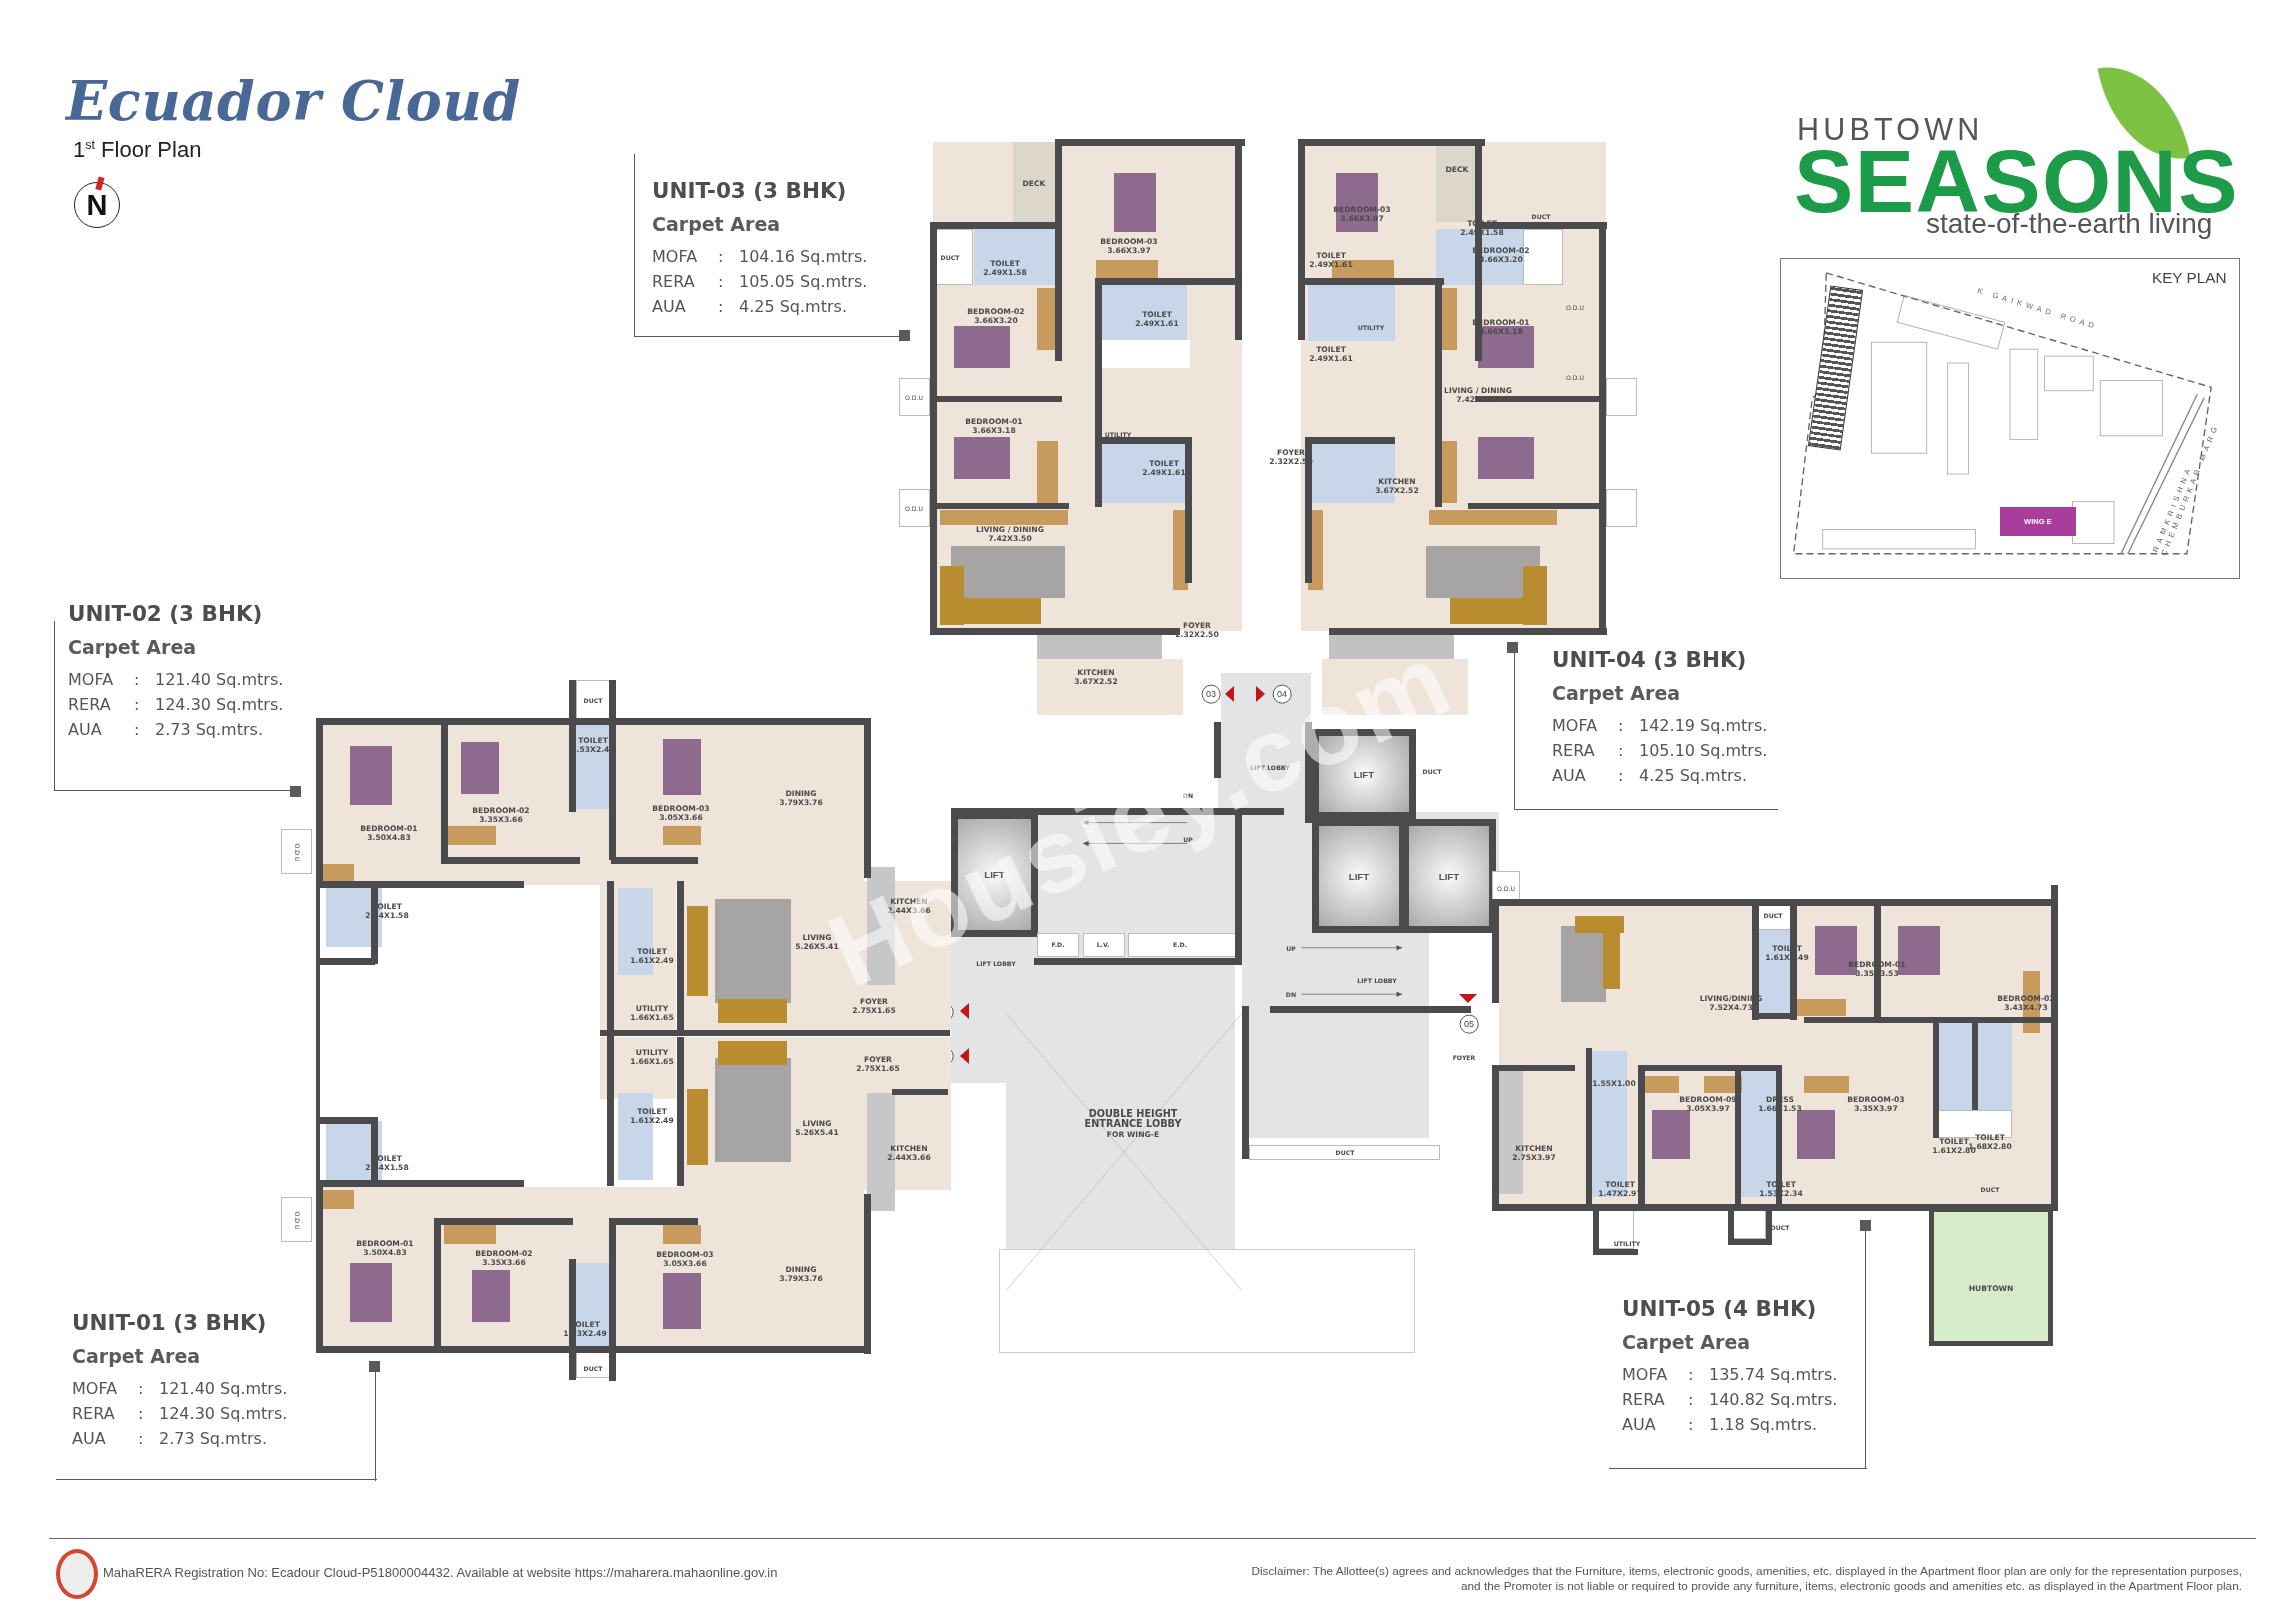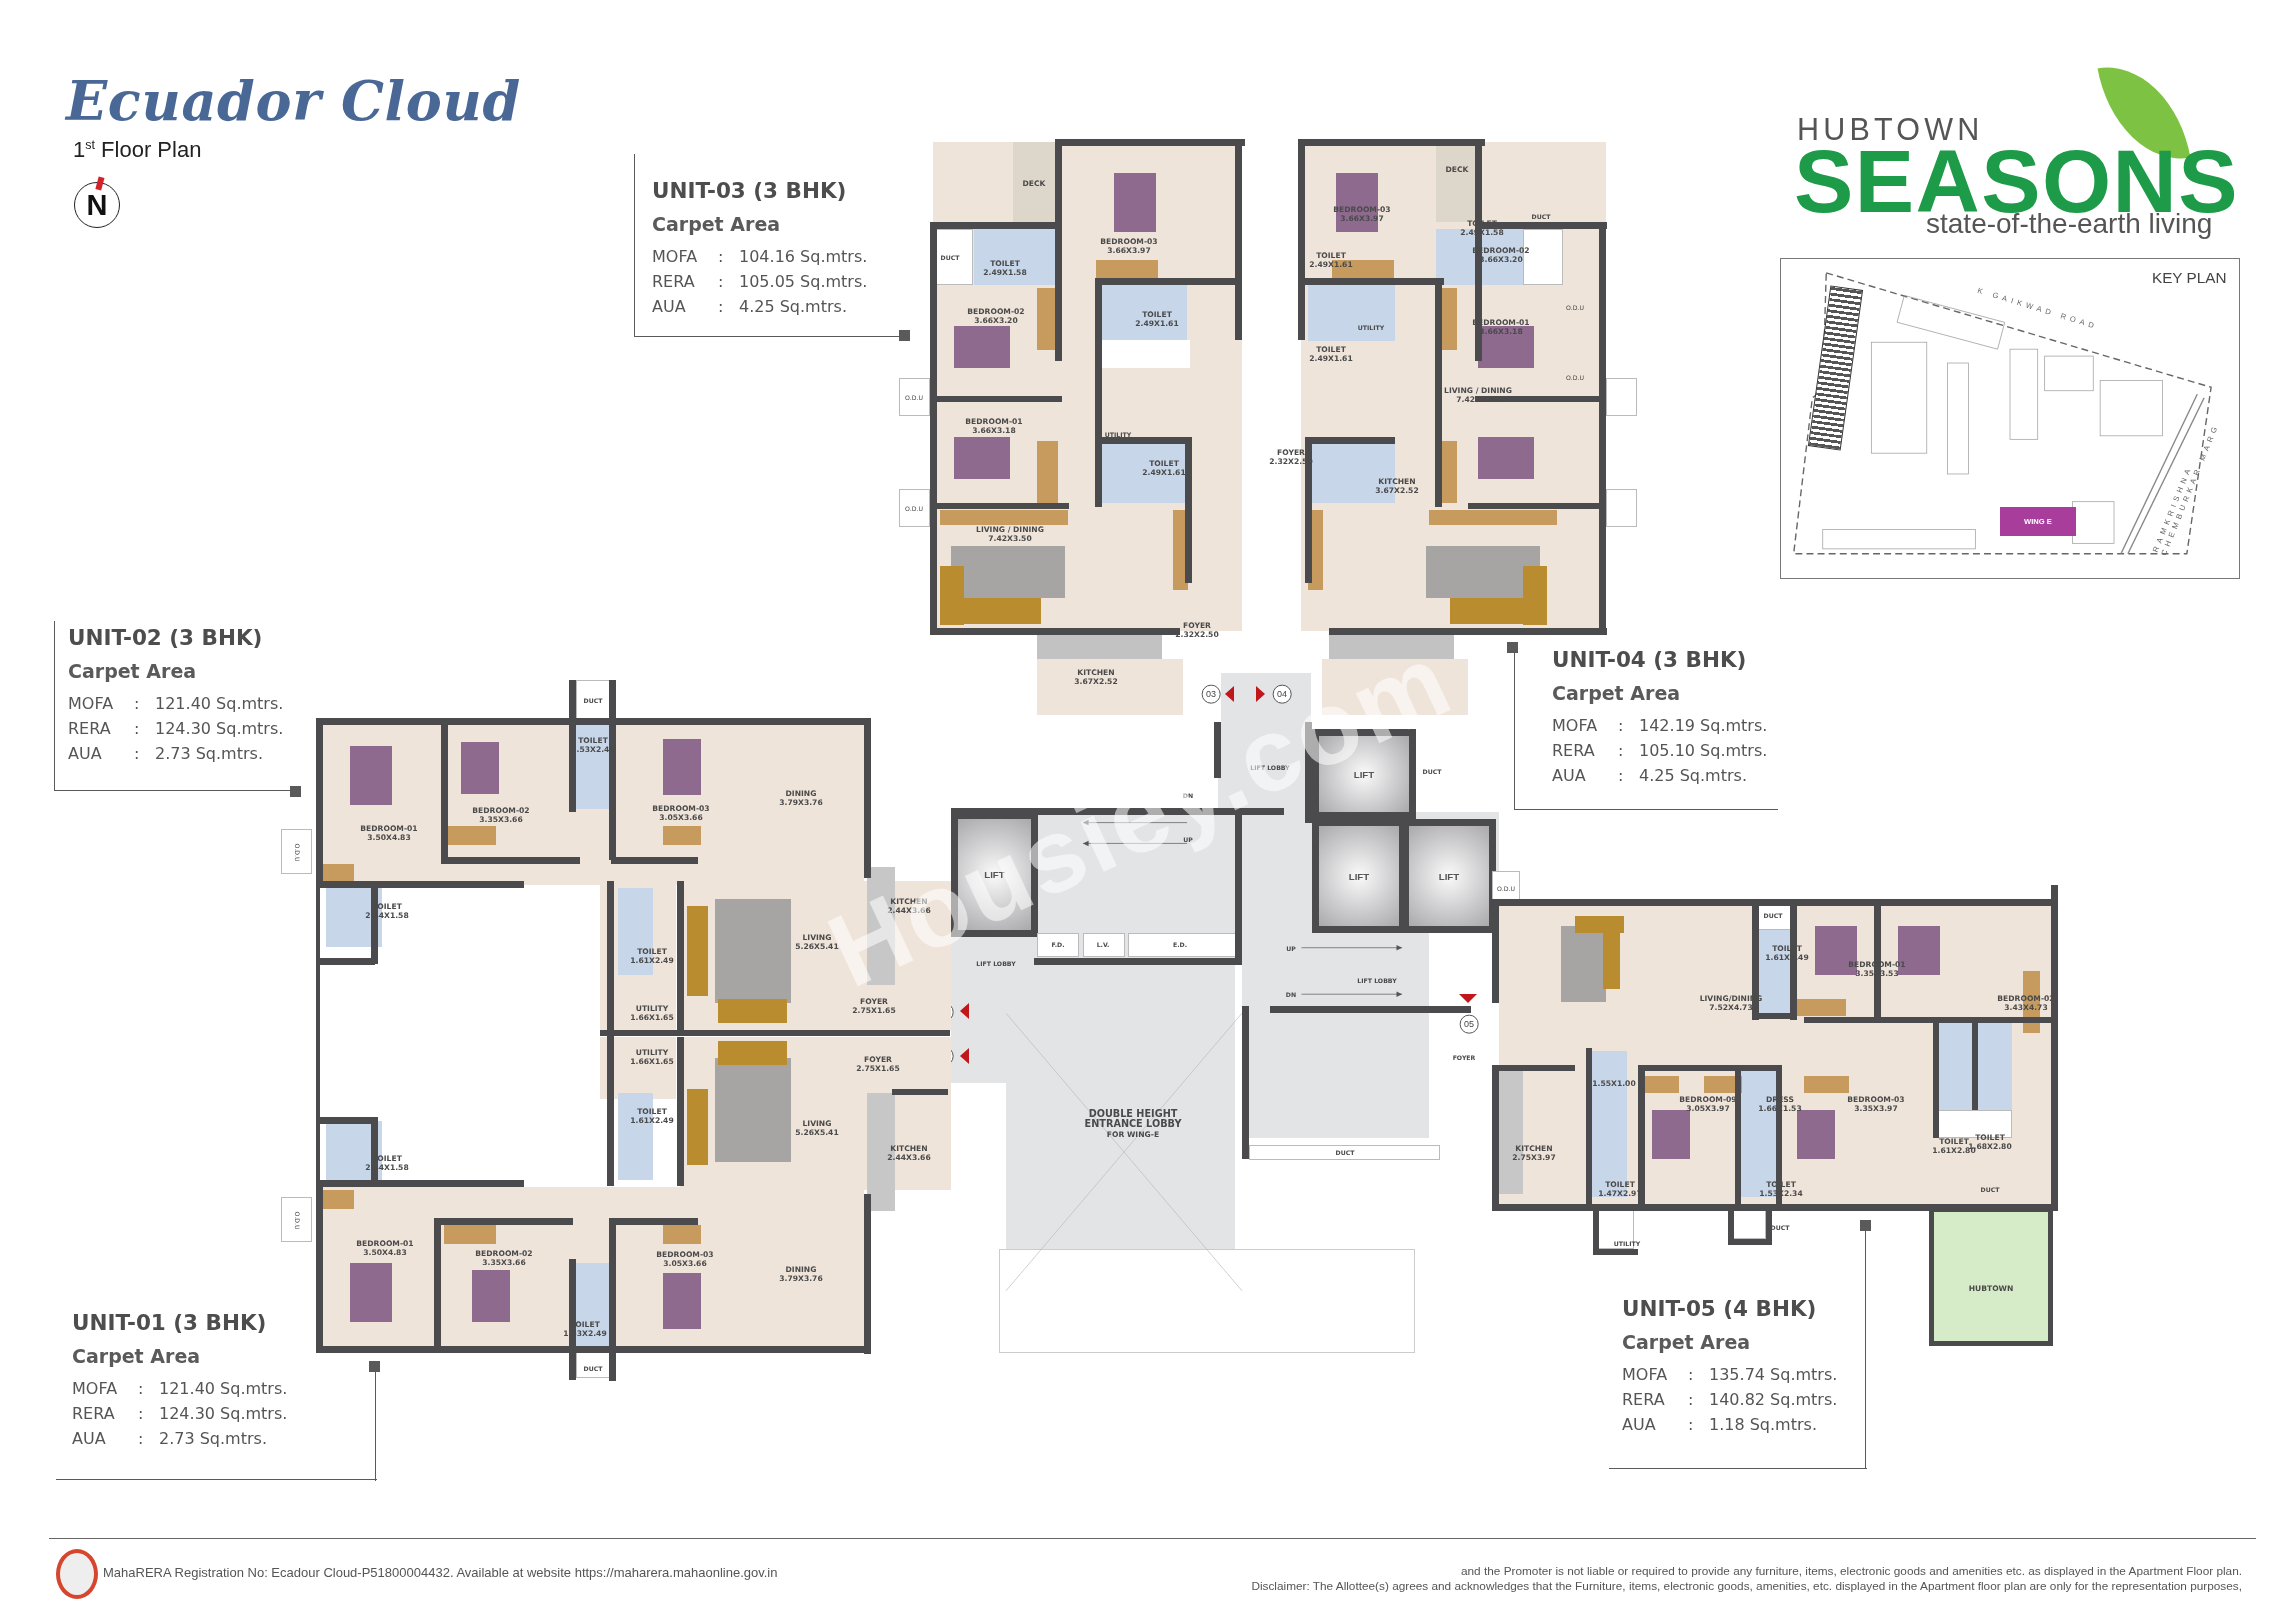"UNIT-02 (3 BHK)" div.abs { top: 625px -> 601px }
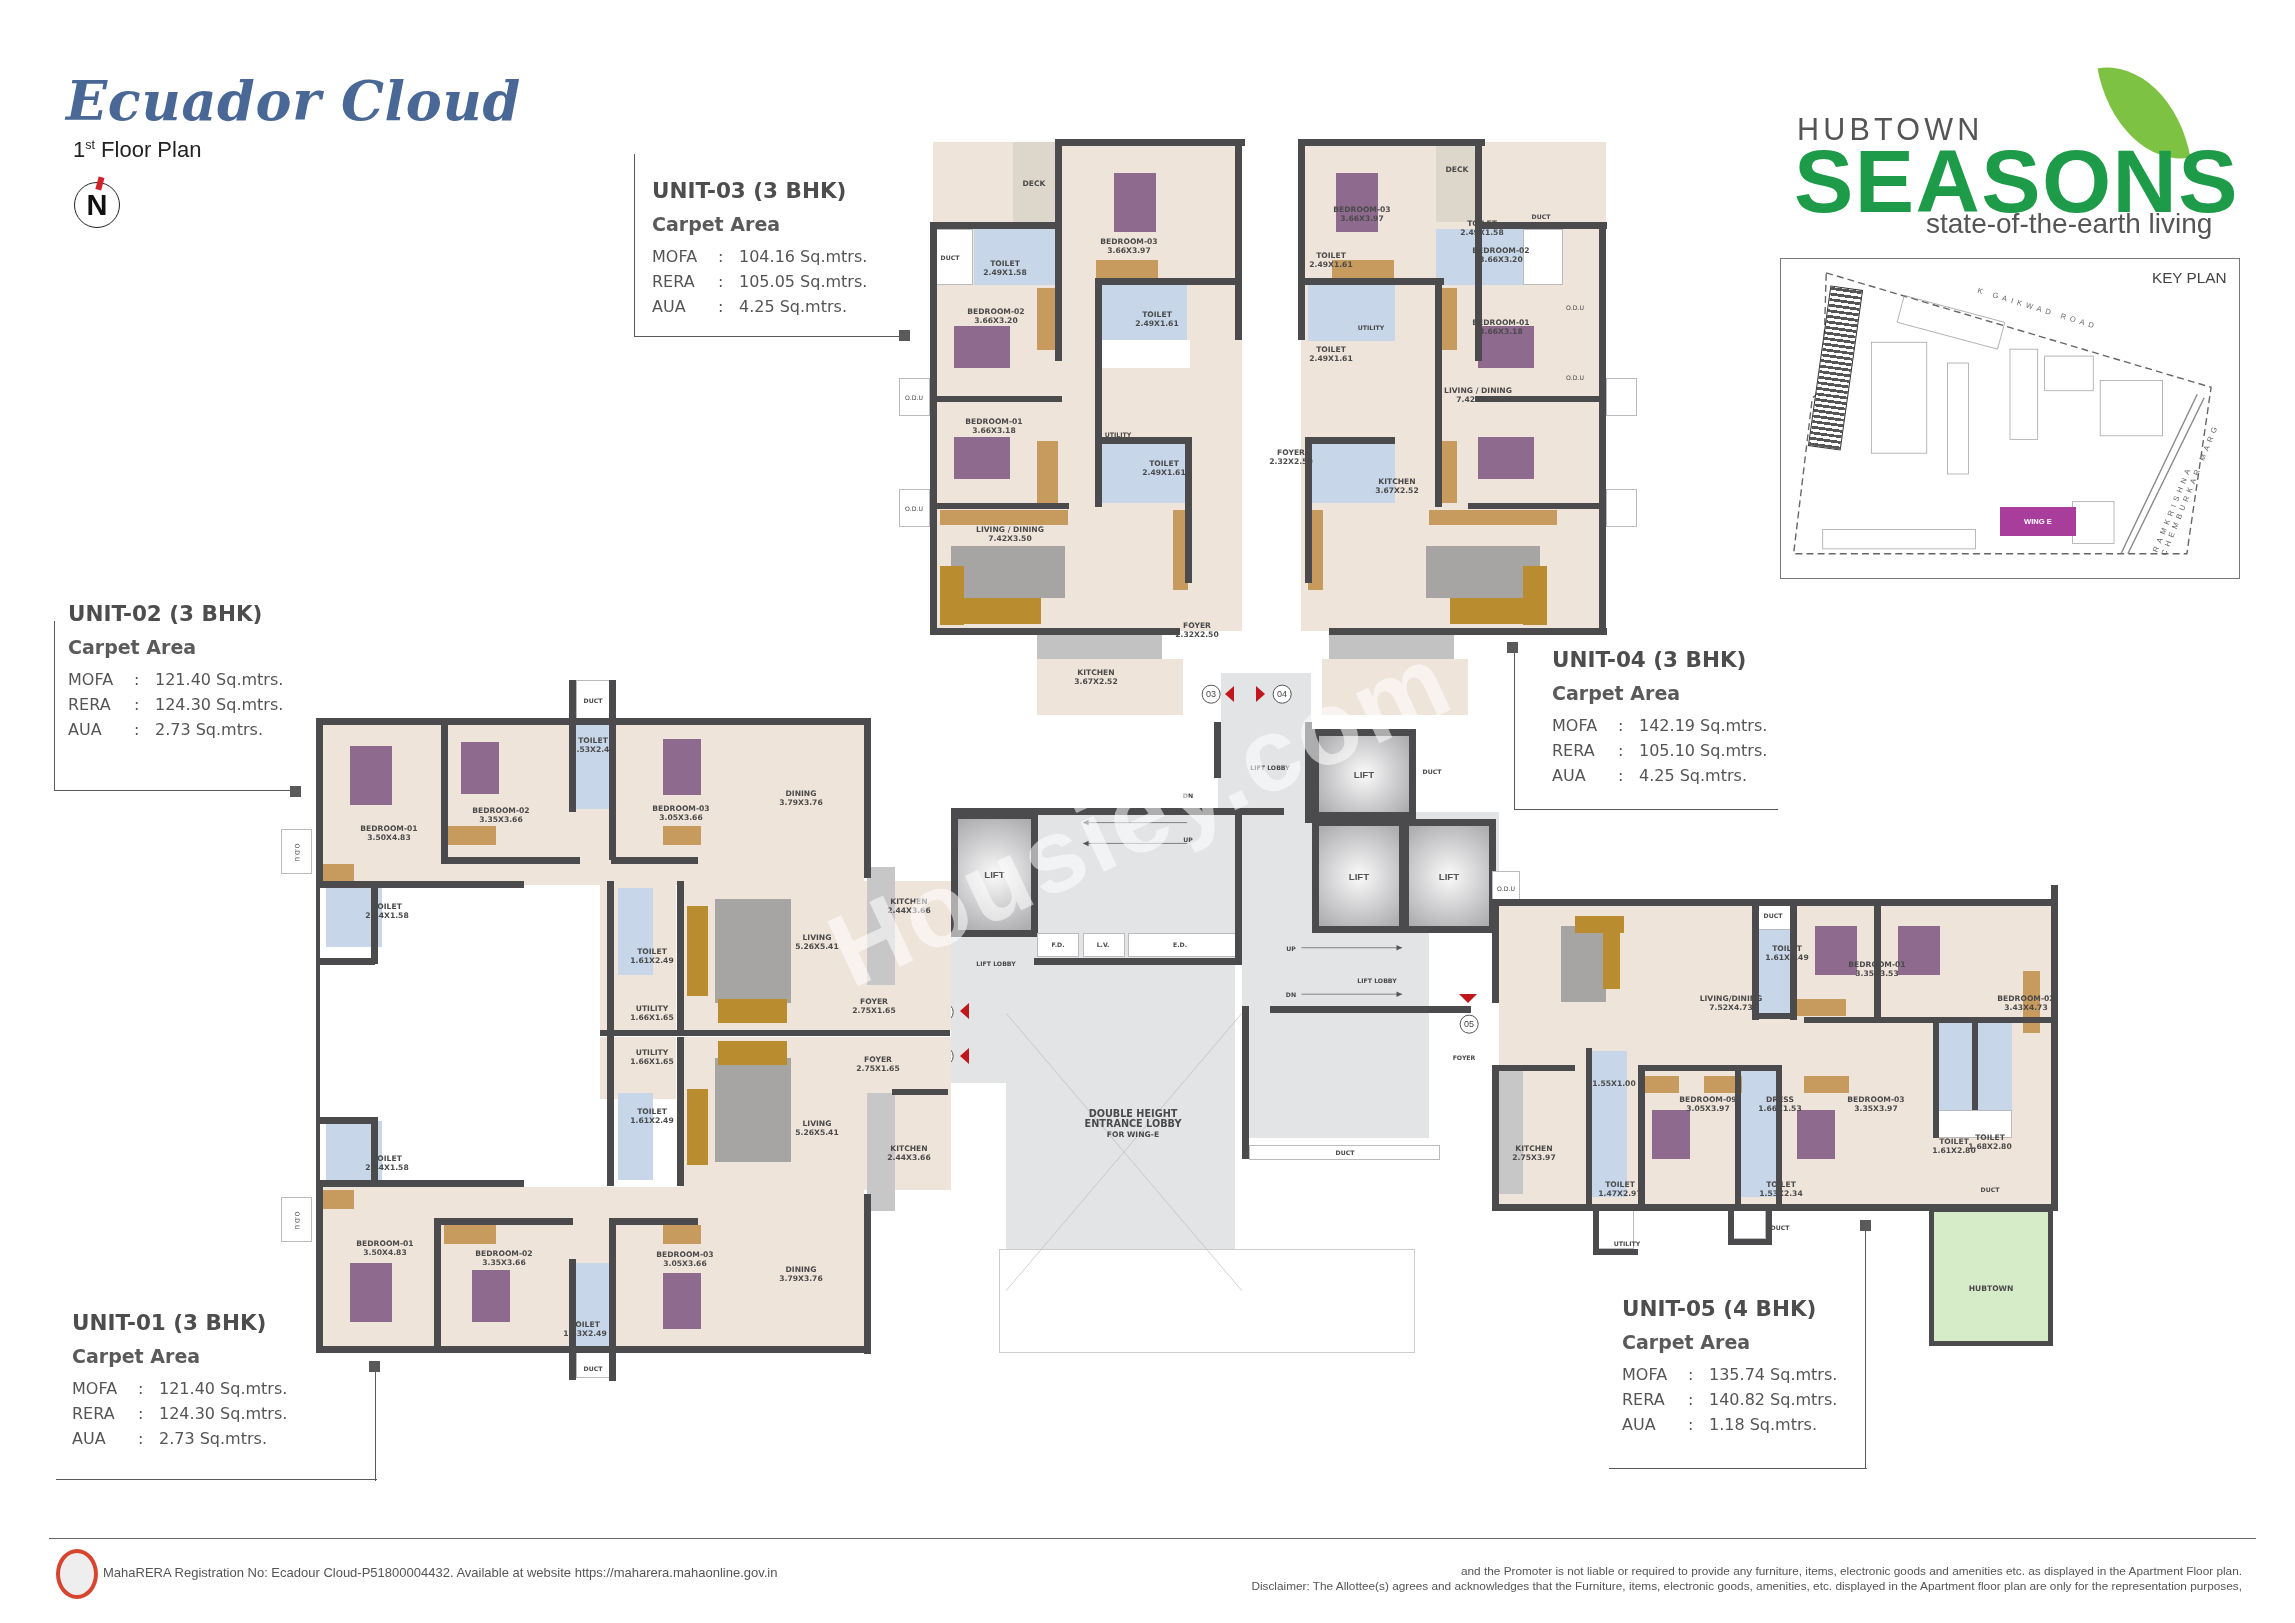"and the Promoter is not" div { order: before "Disclaimer: The Allottee(s) agrees and" -> after "Disclaimer: The Allottee(s) agrees and" }
